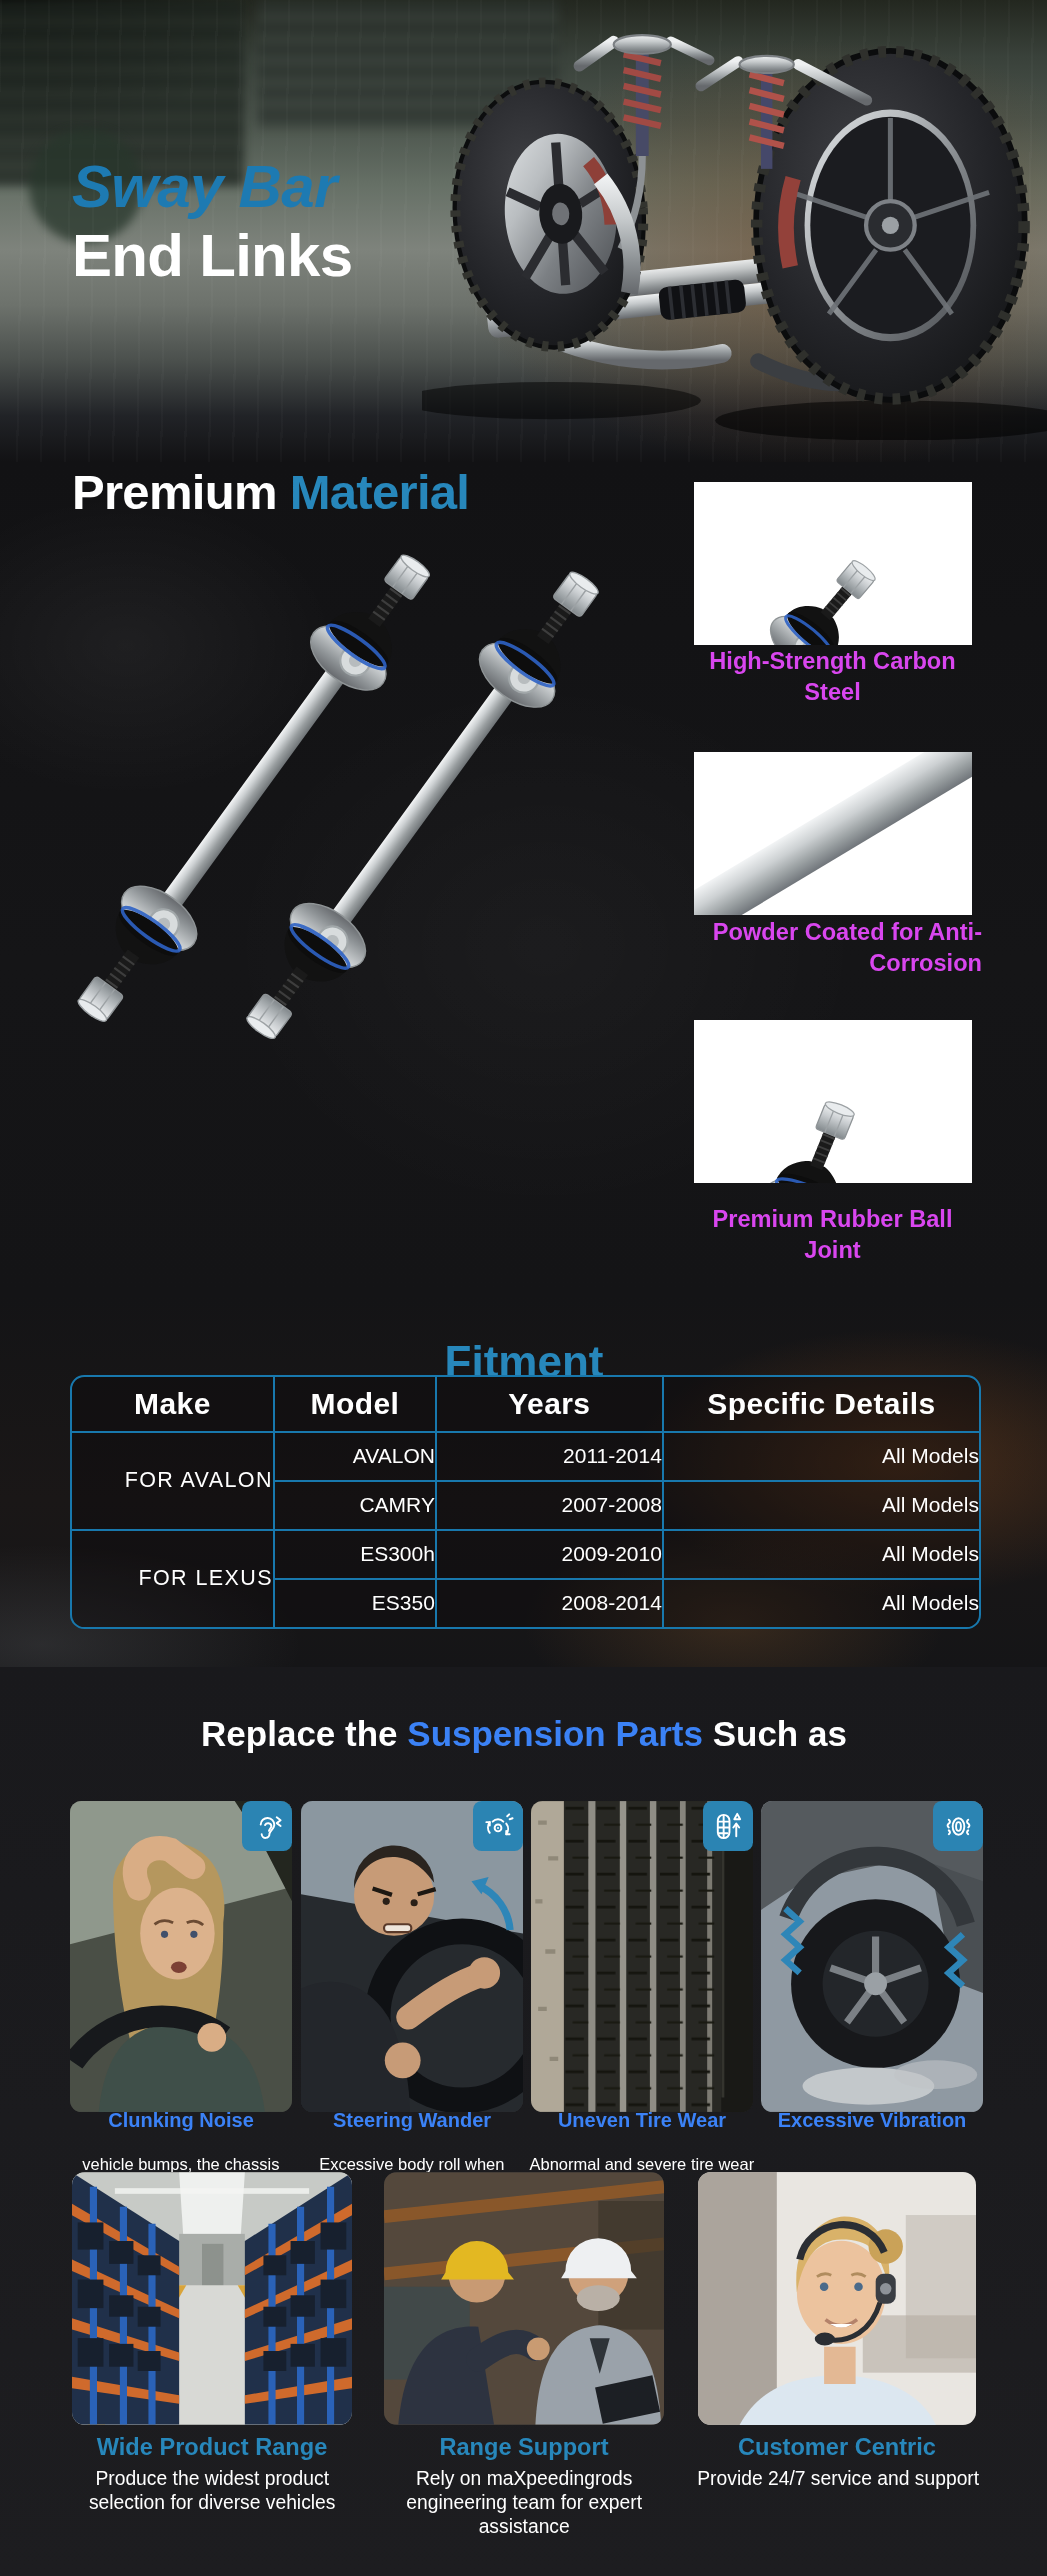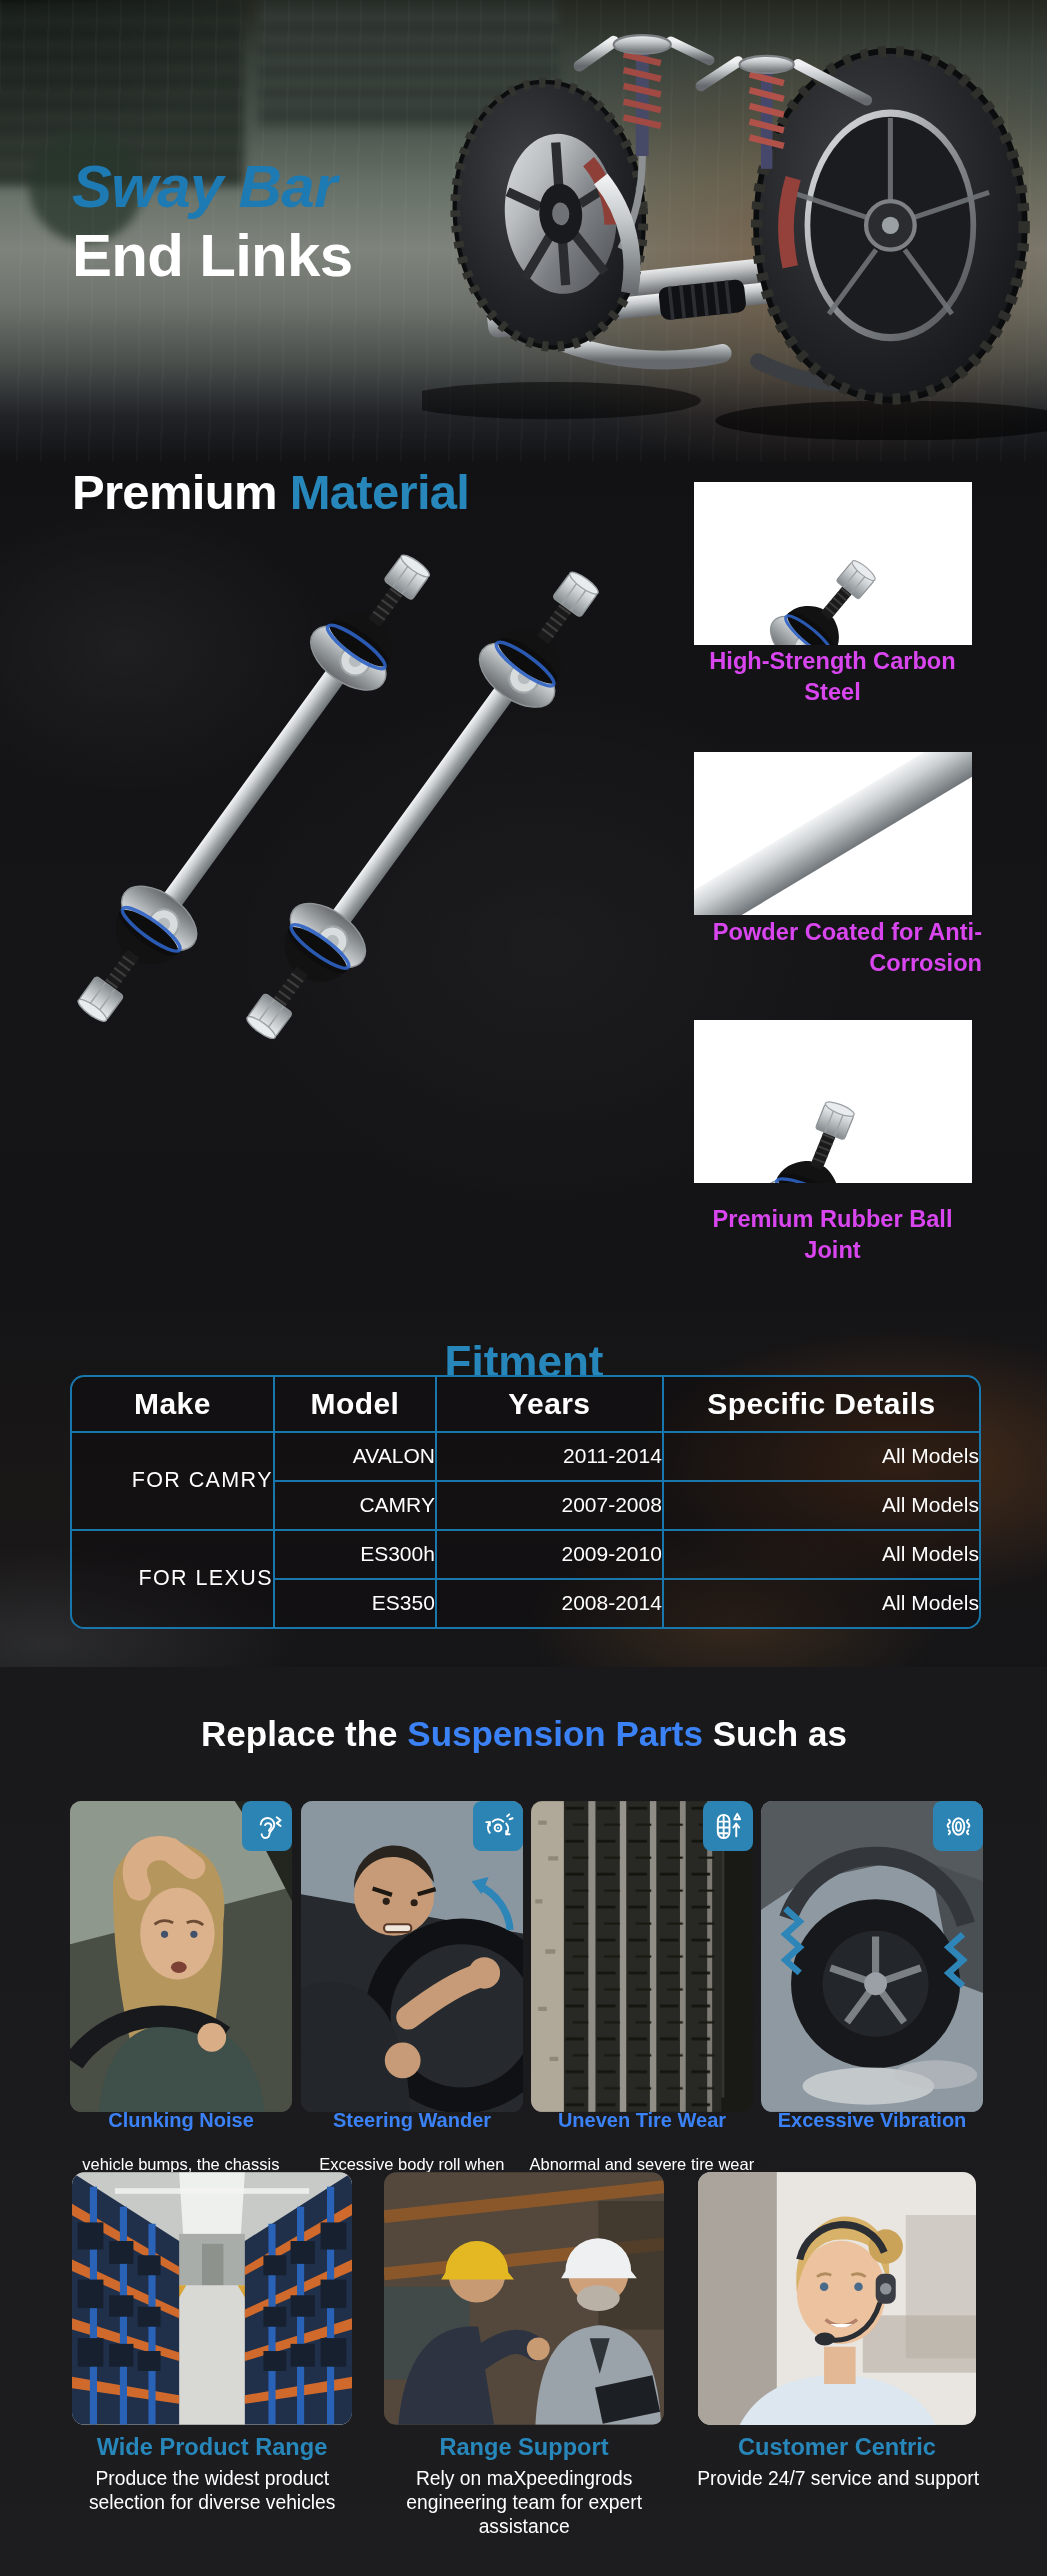"FOR CAMRY" td.fit-make { text: CAMRY -> AVALON }
